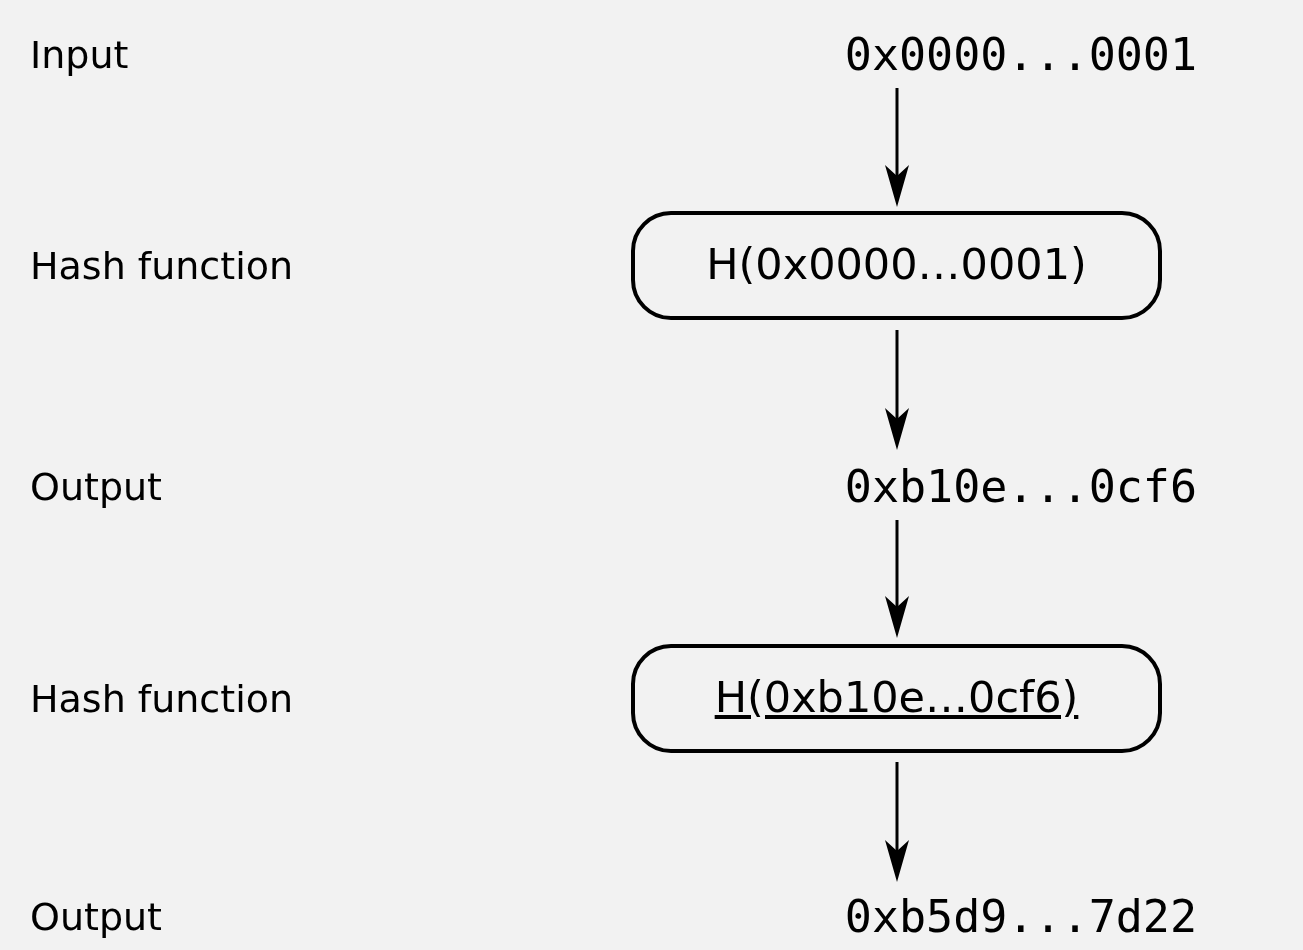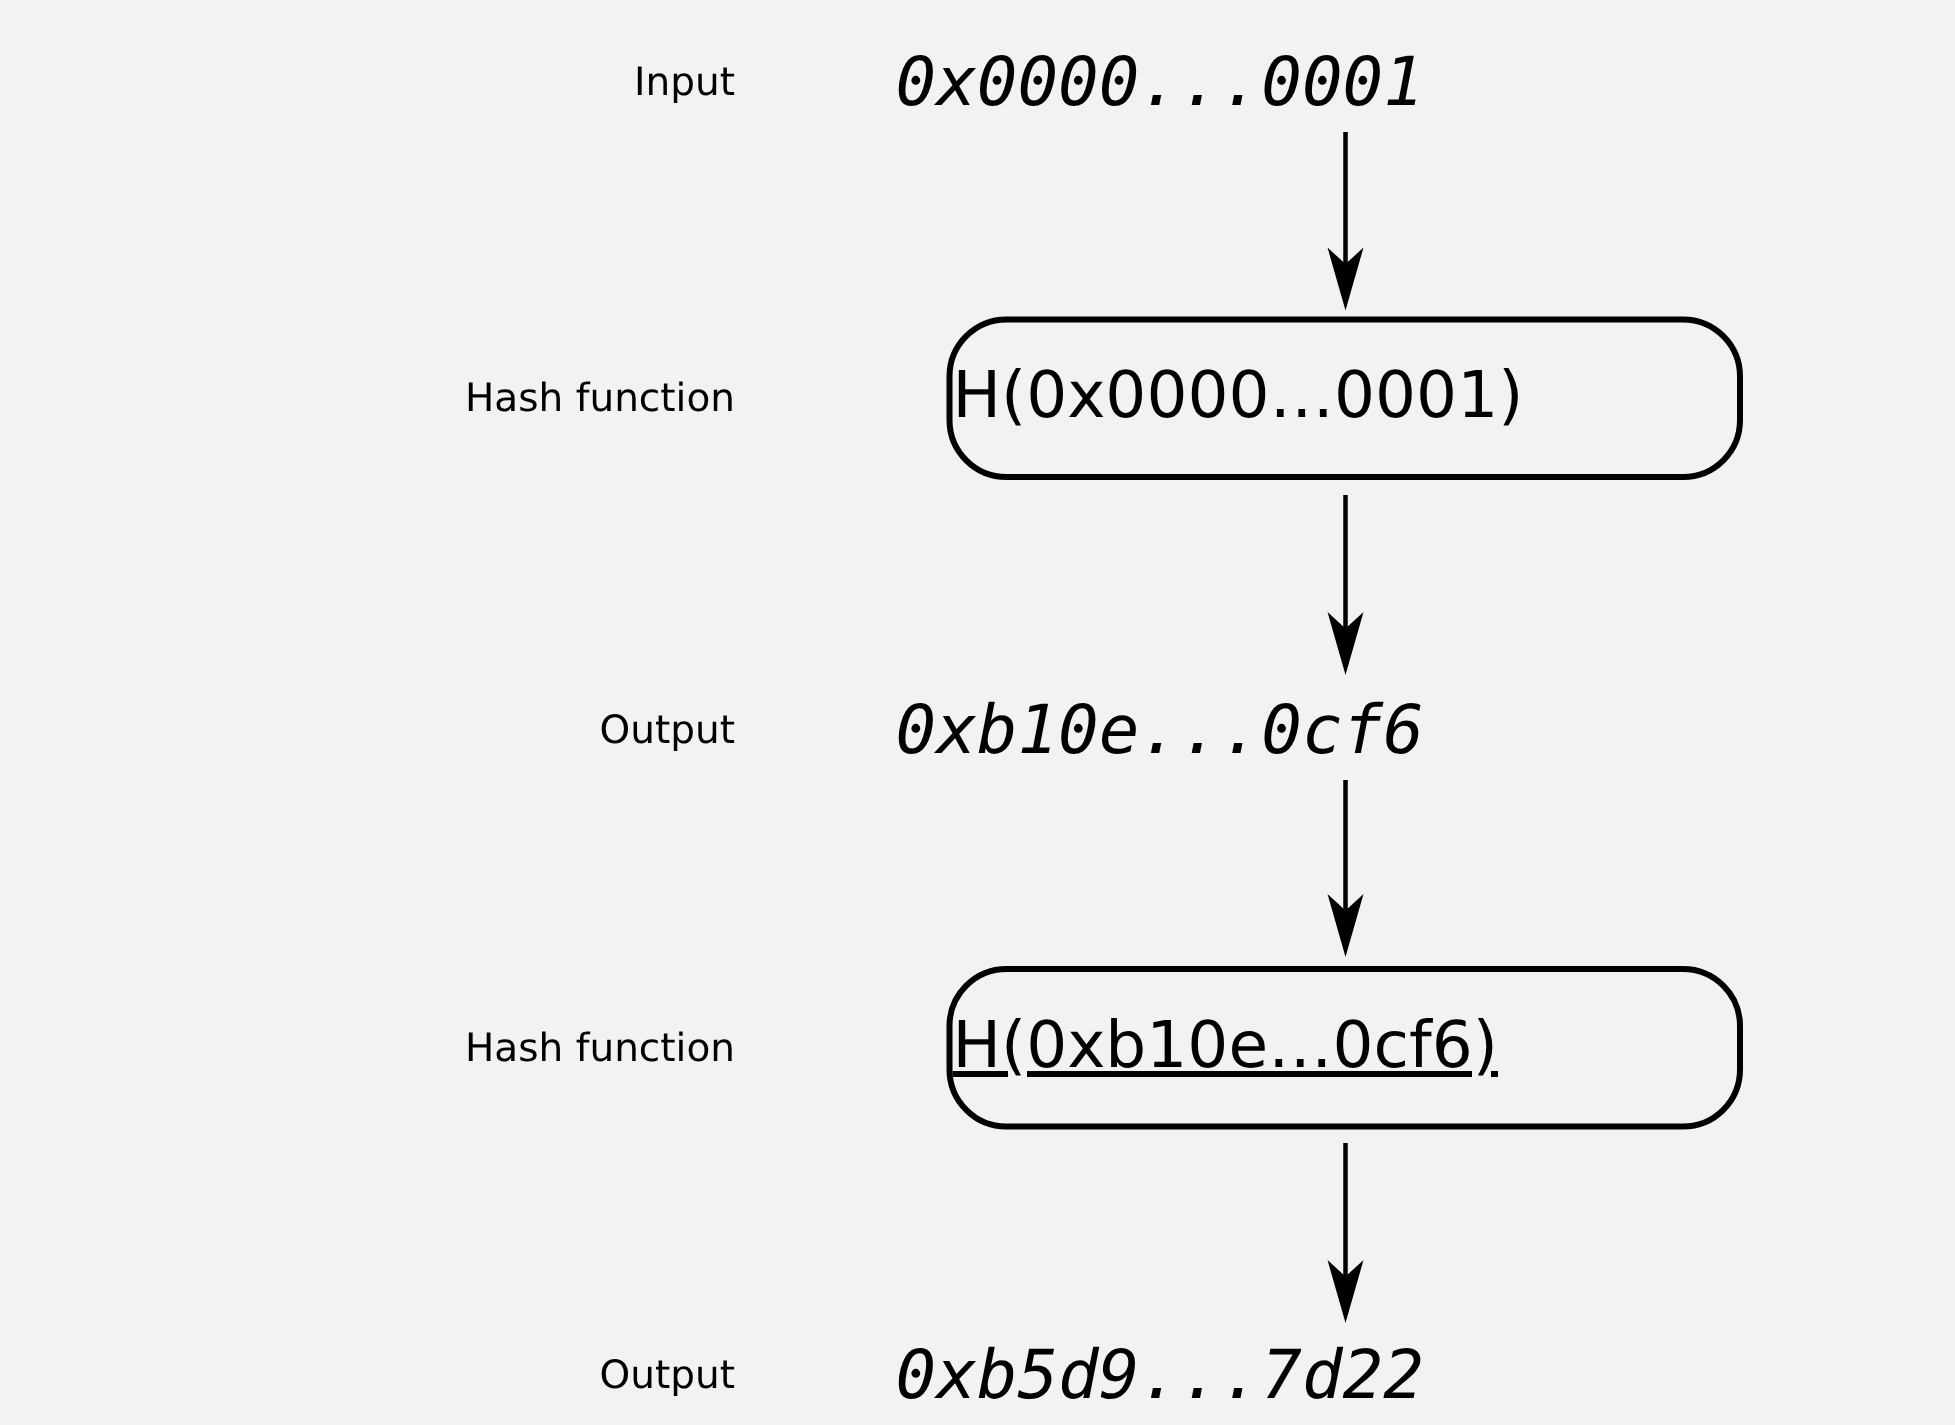"Input" .row-label { font-size: 26px -> 38px; text-align: right -> left }
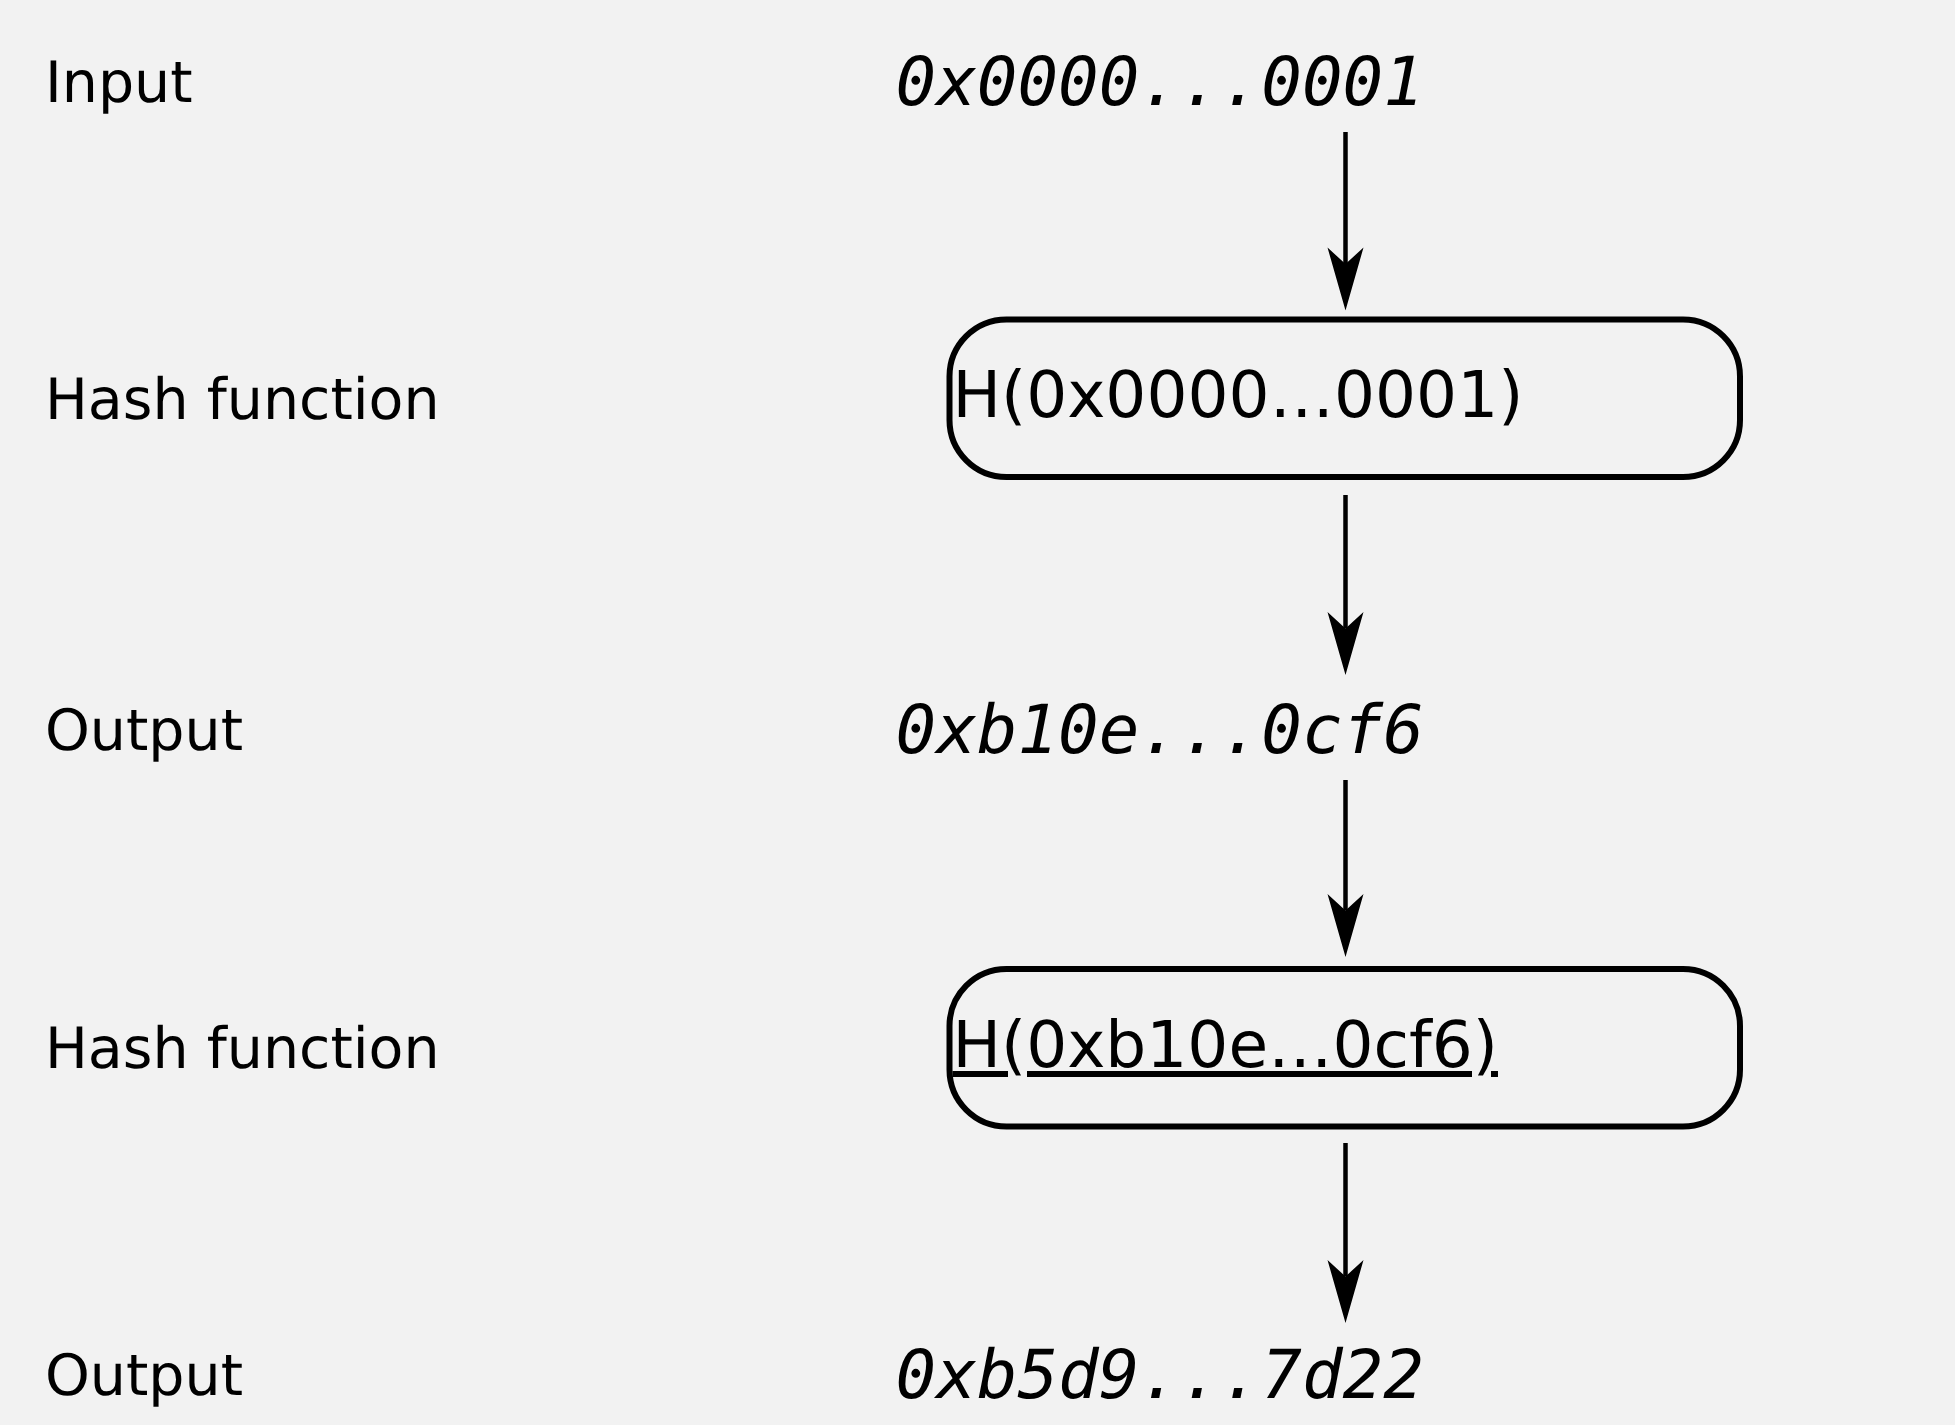"0x0000...0001" .row-value { font-style: italic -> none; text-align: left -> right }
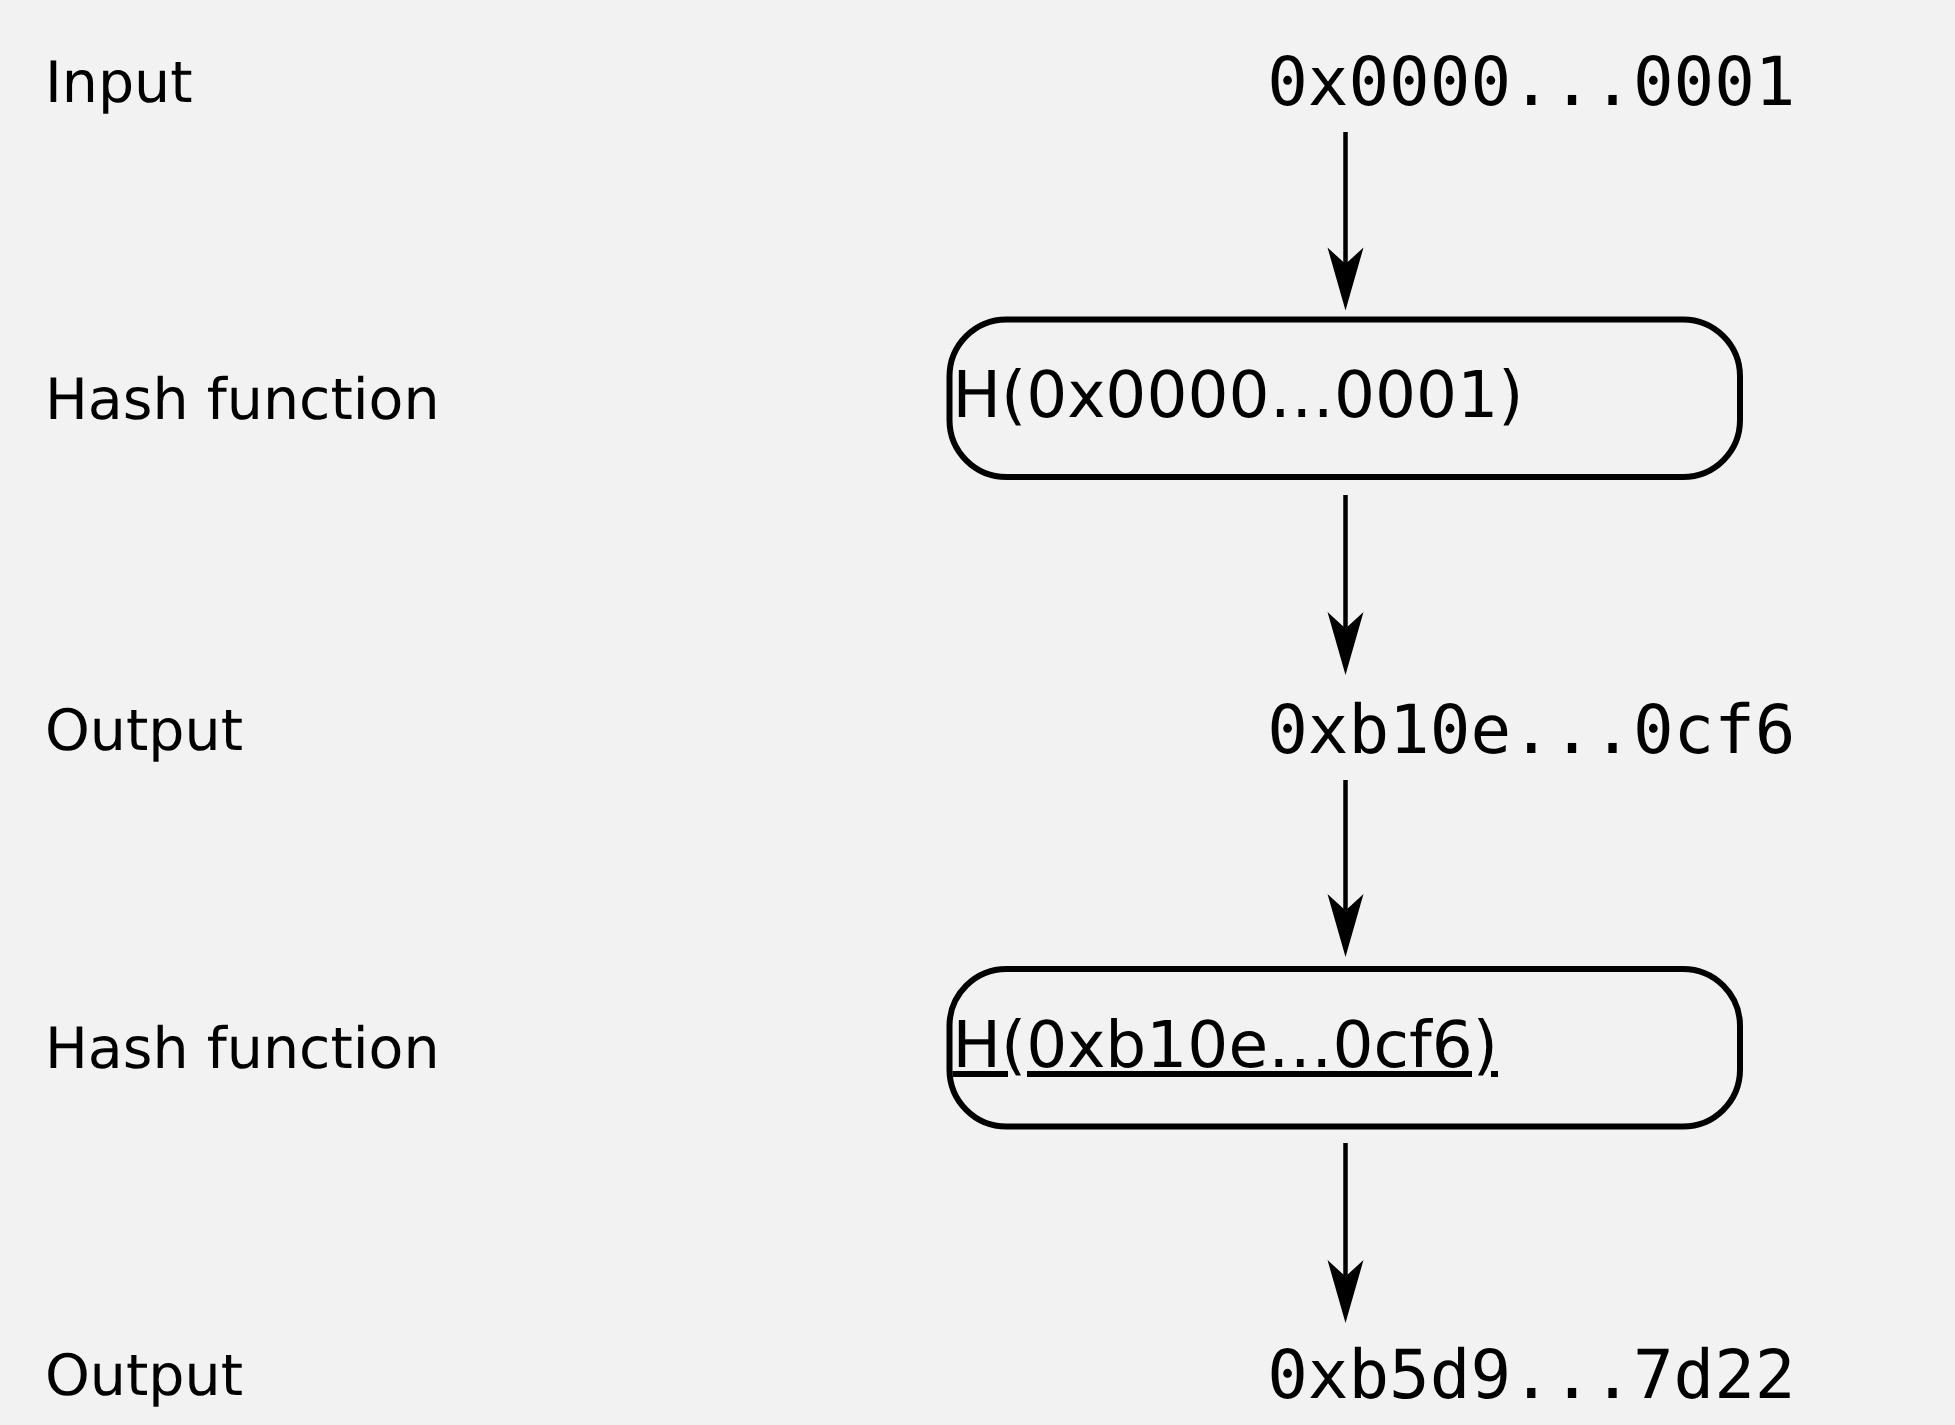"H(0x0000…0001)" .hash-box { justify-content: none -> center }
